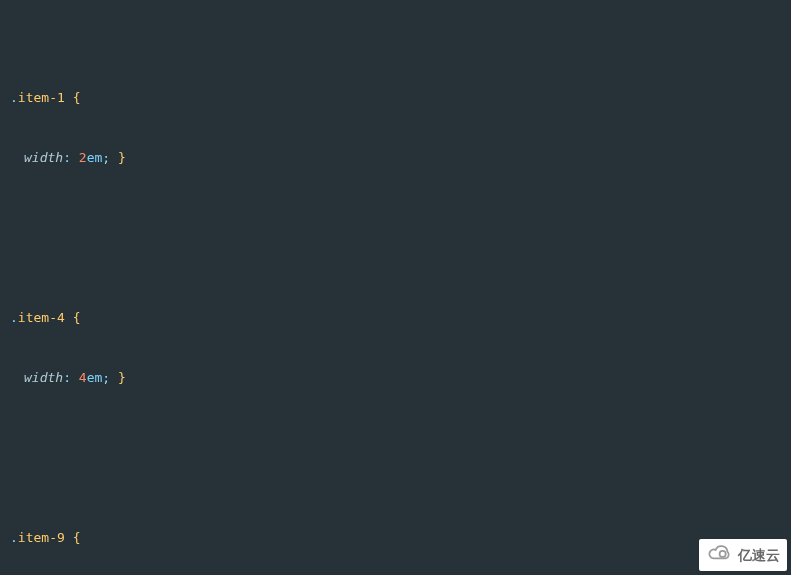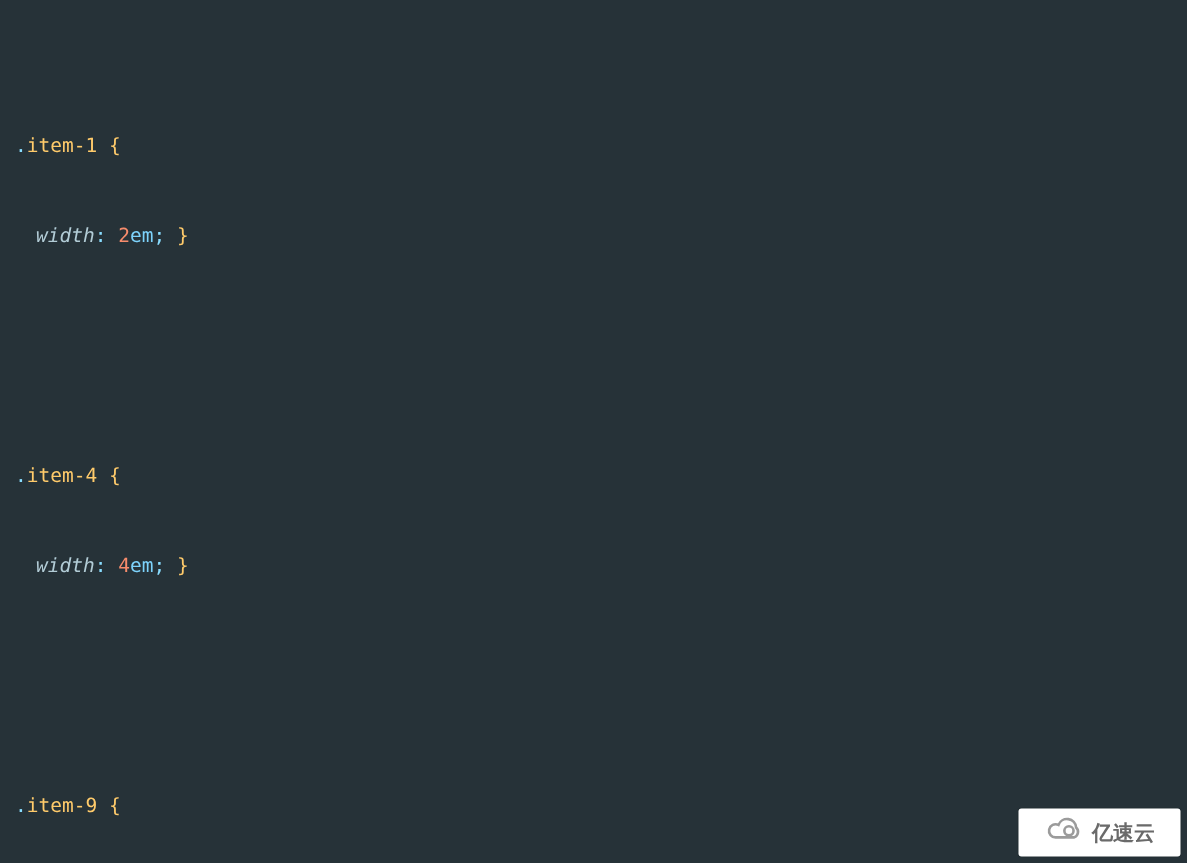"亿速云" .watermark { width: 108px -> 88px }
